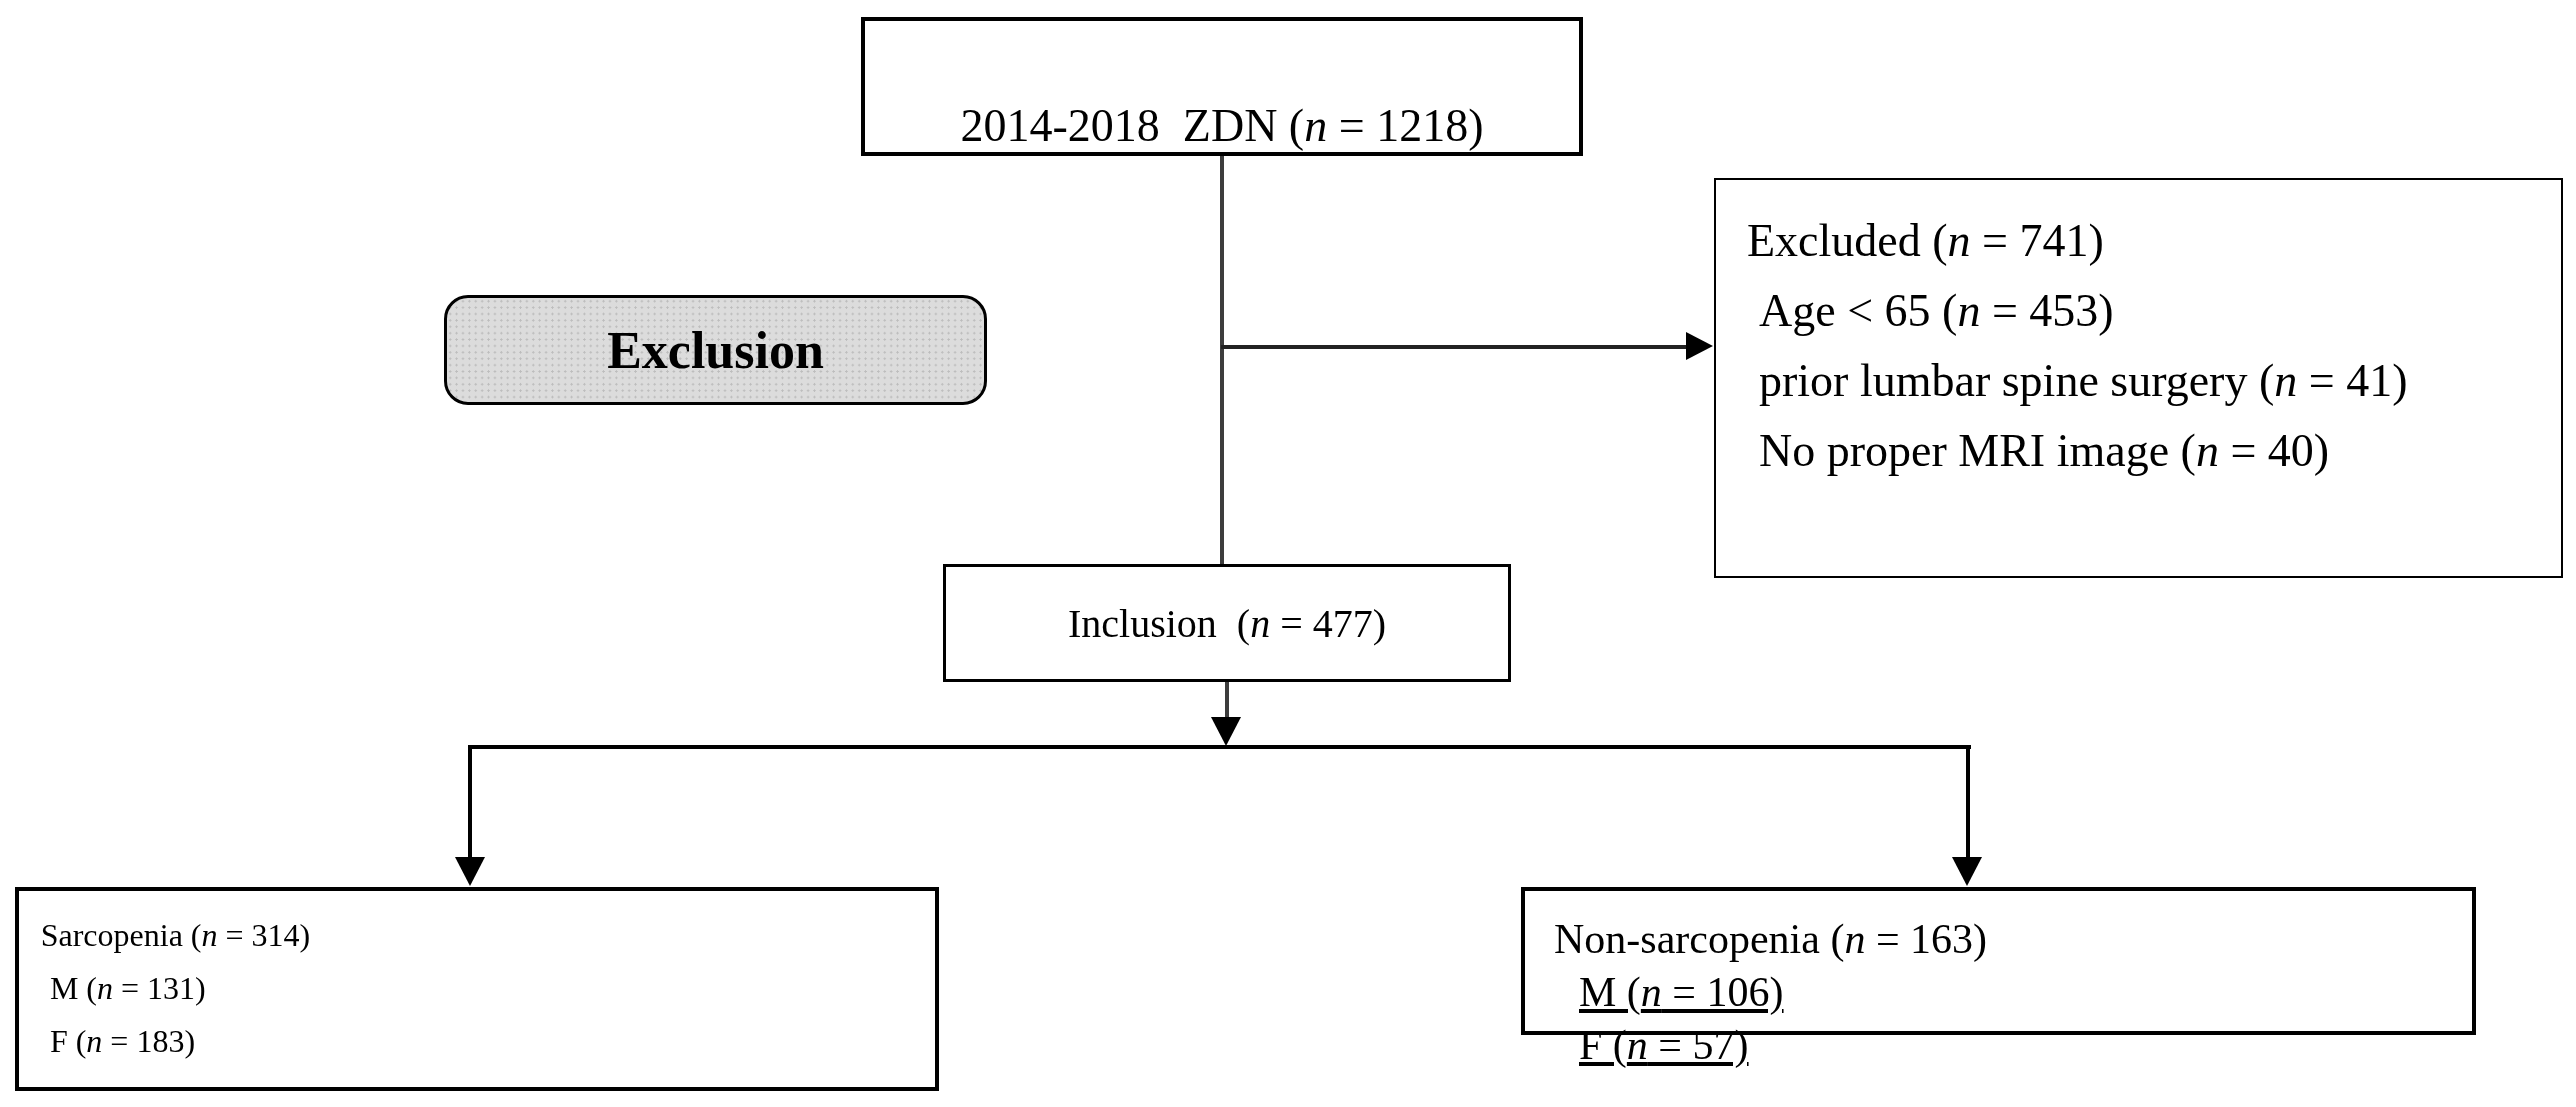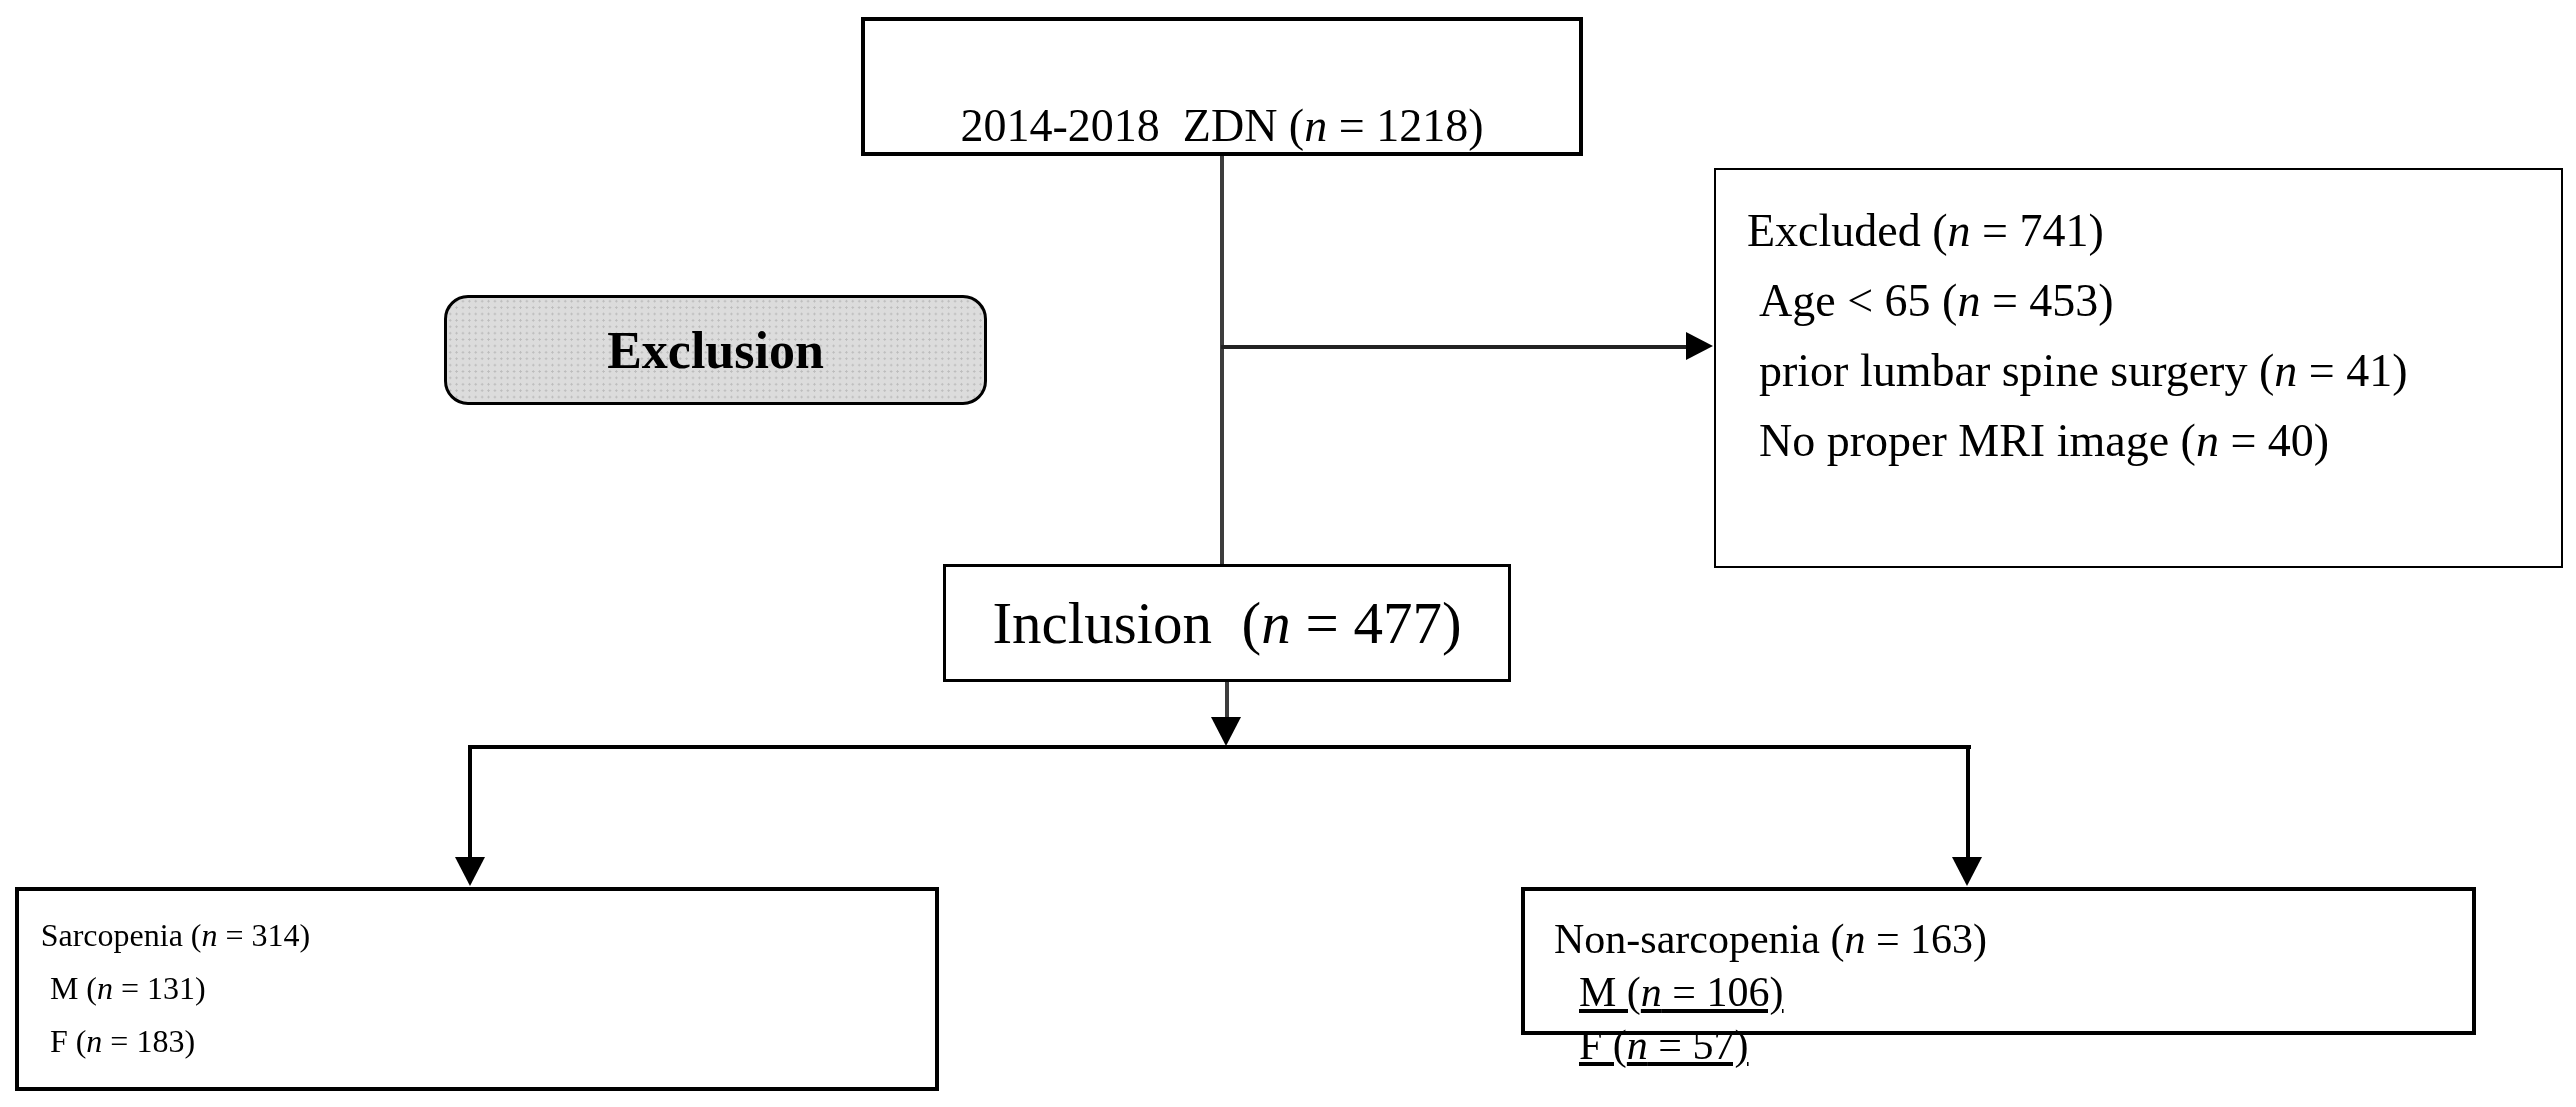"Excluded (n = 741)" .box-excluded { top: 168px -> 178px }
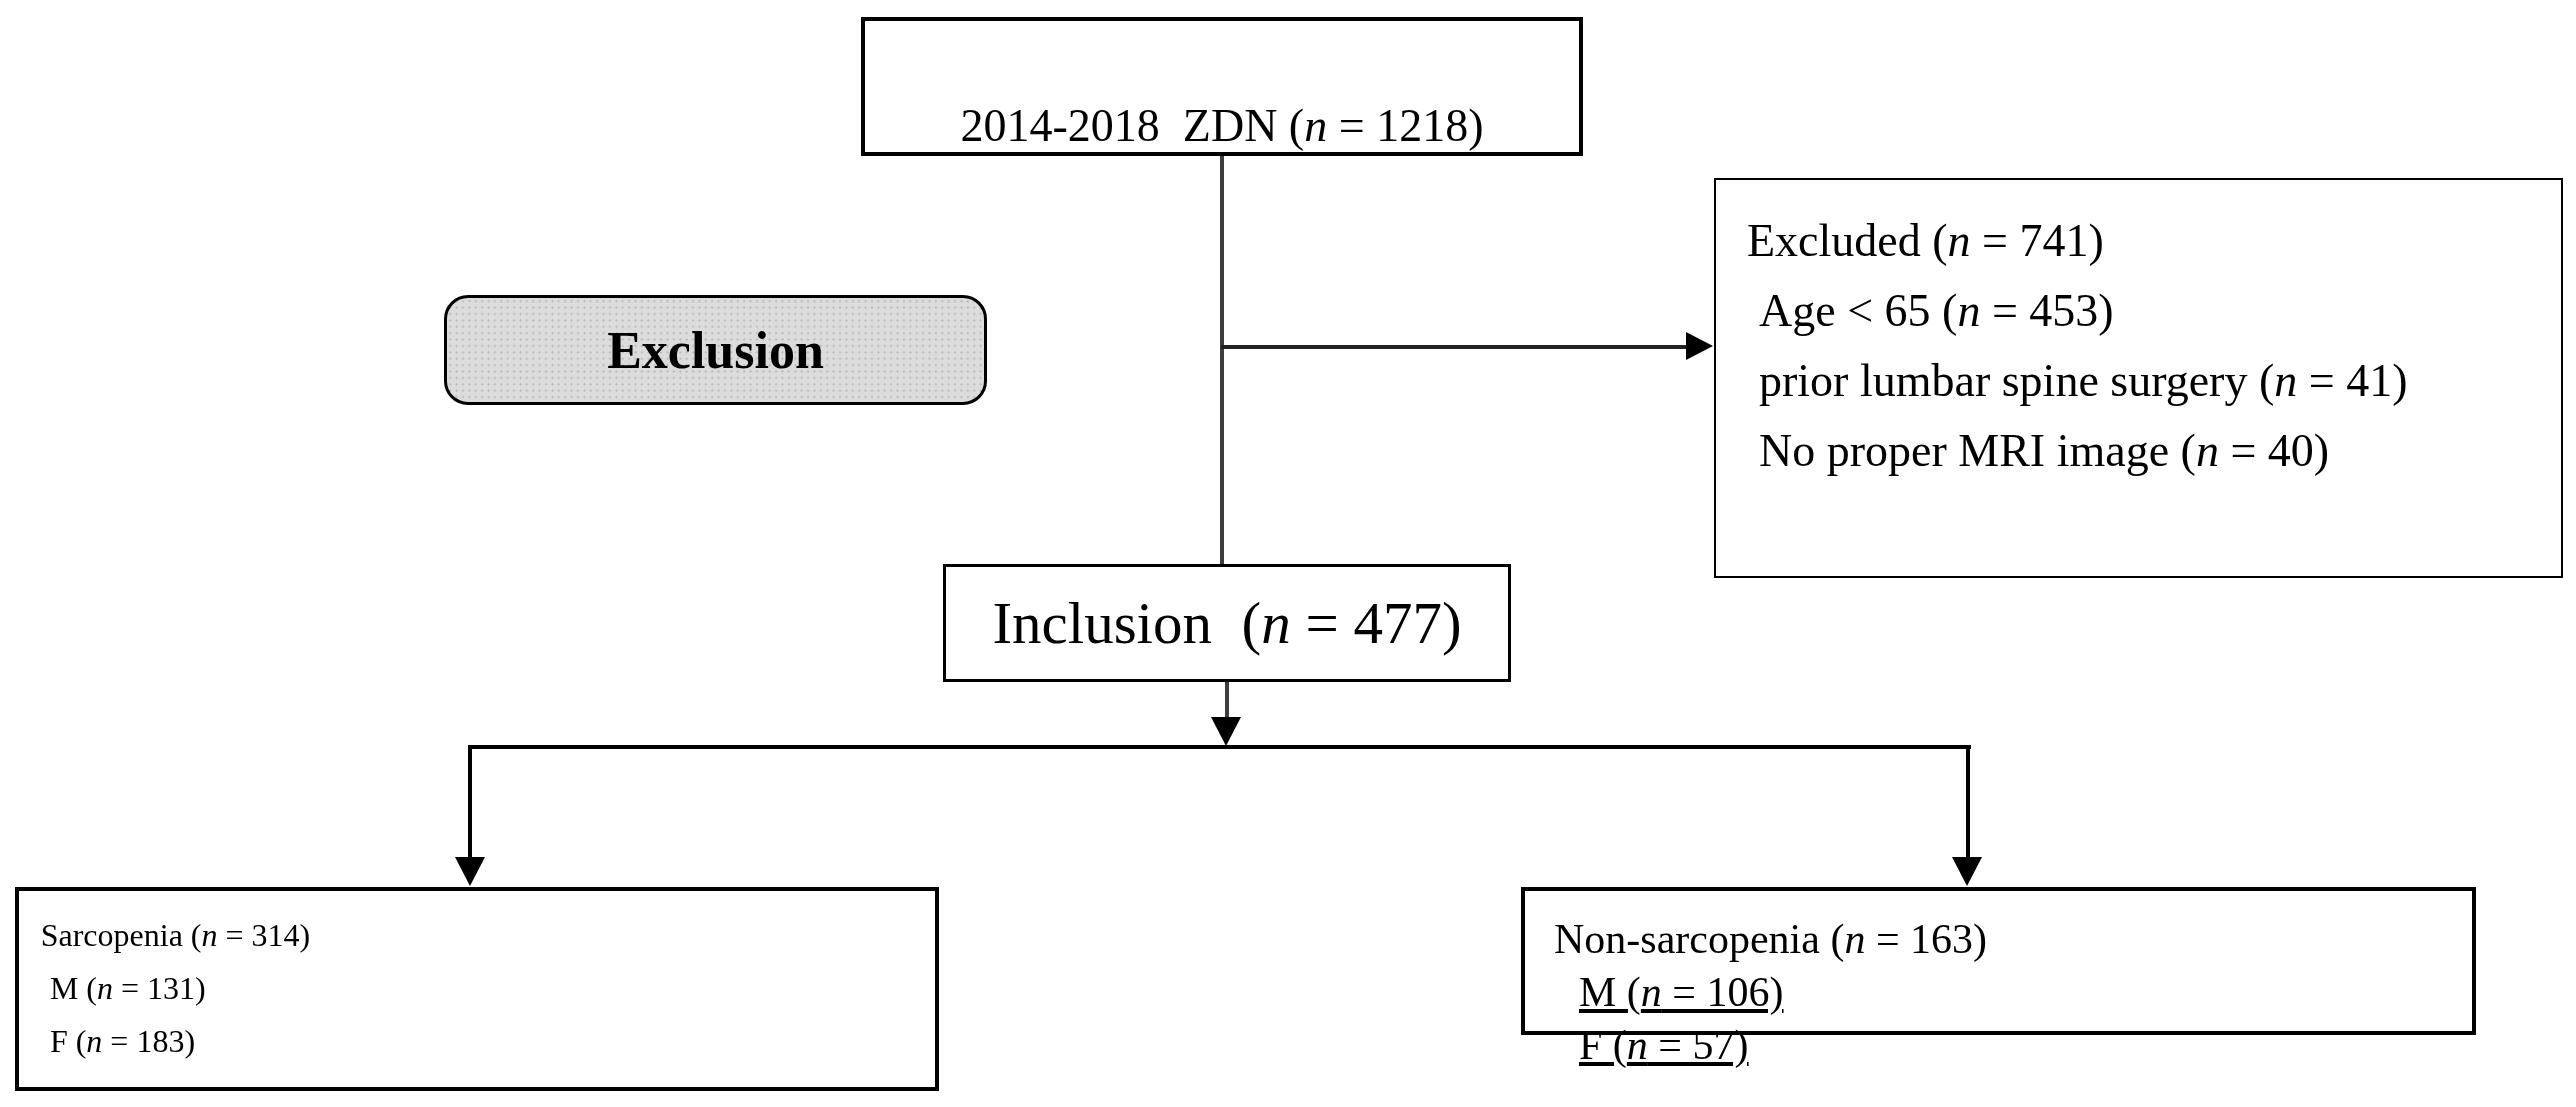"Inclusion (n = 477)" .box-inclusion { font-size: 59px -> 40px }
